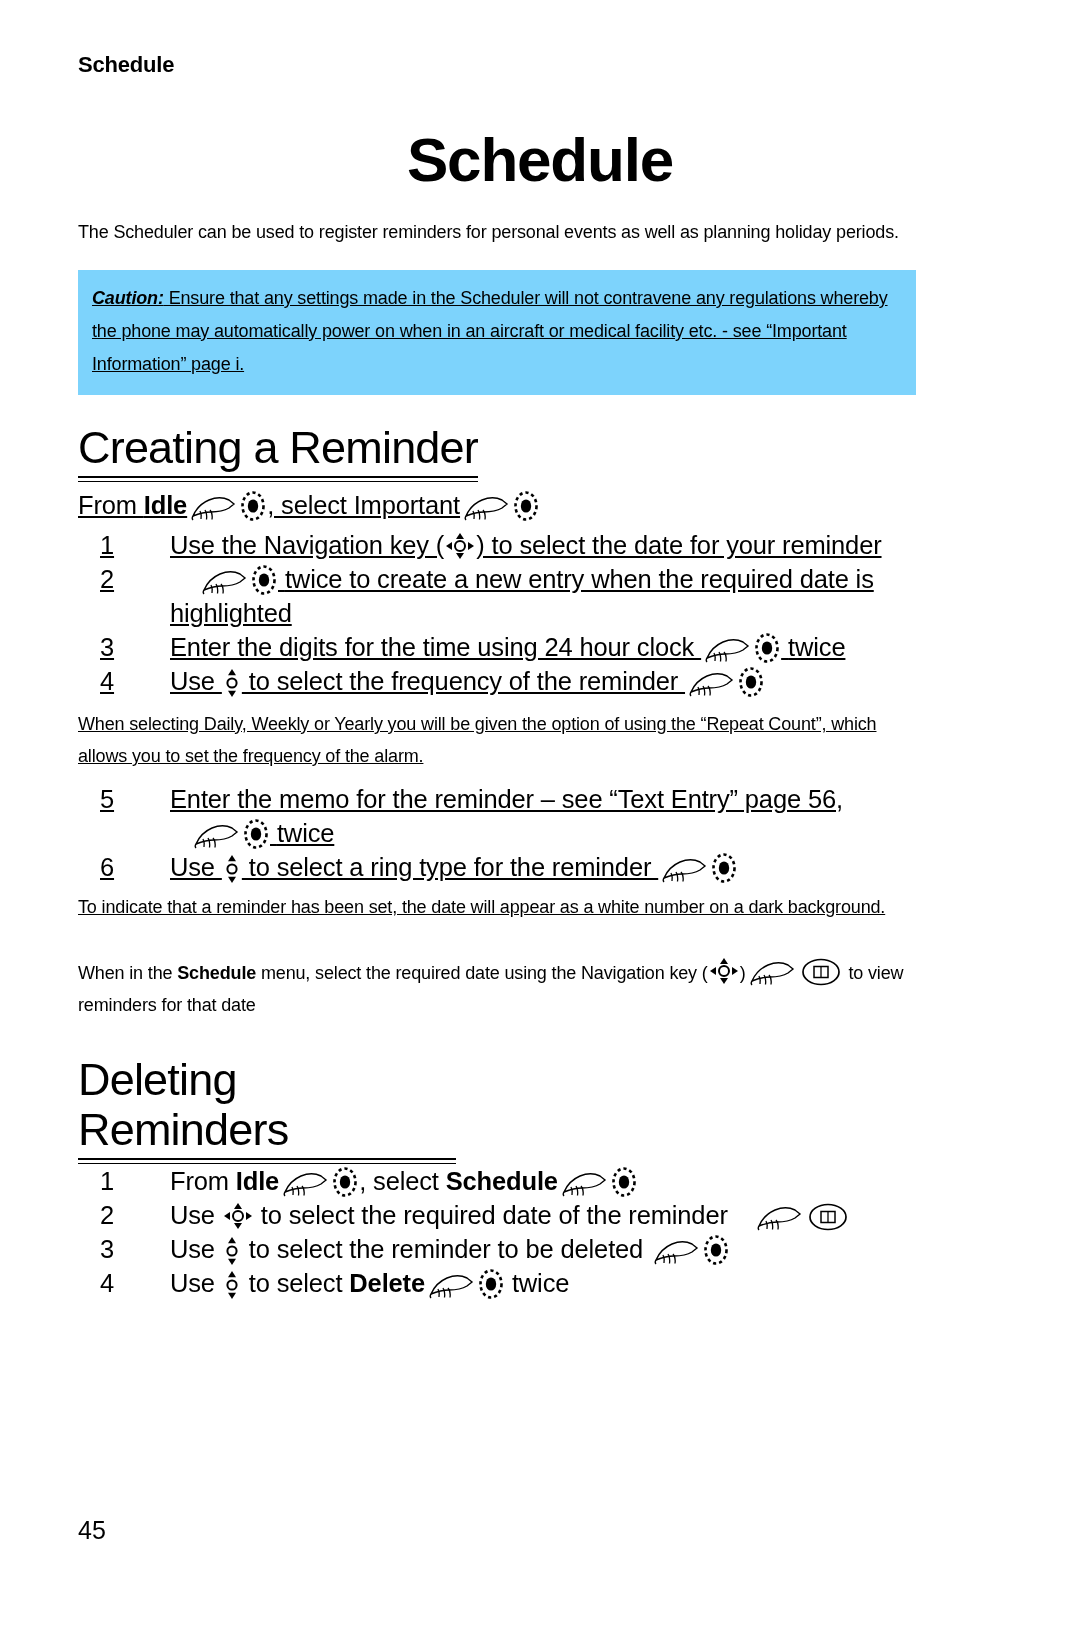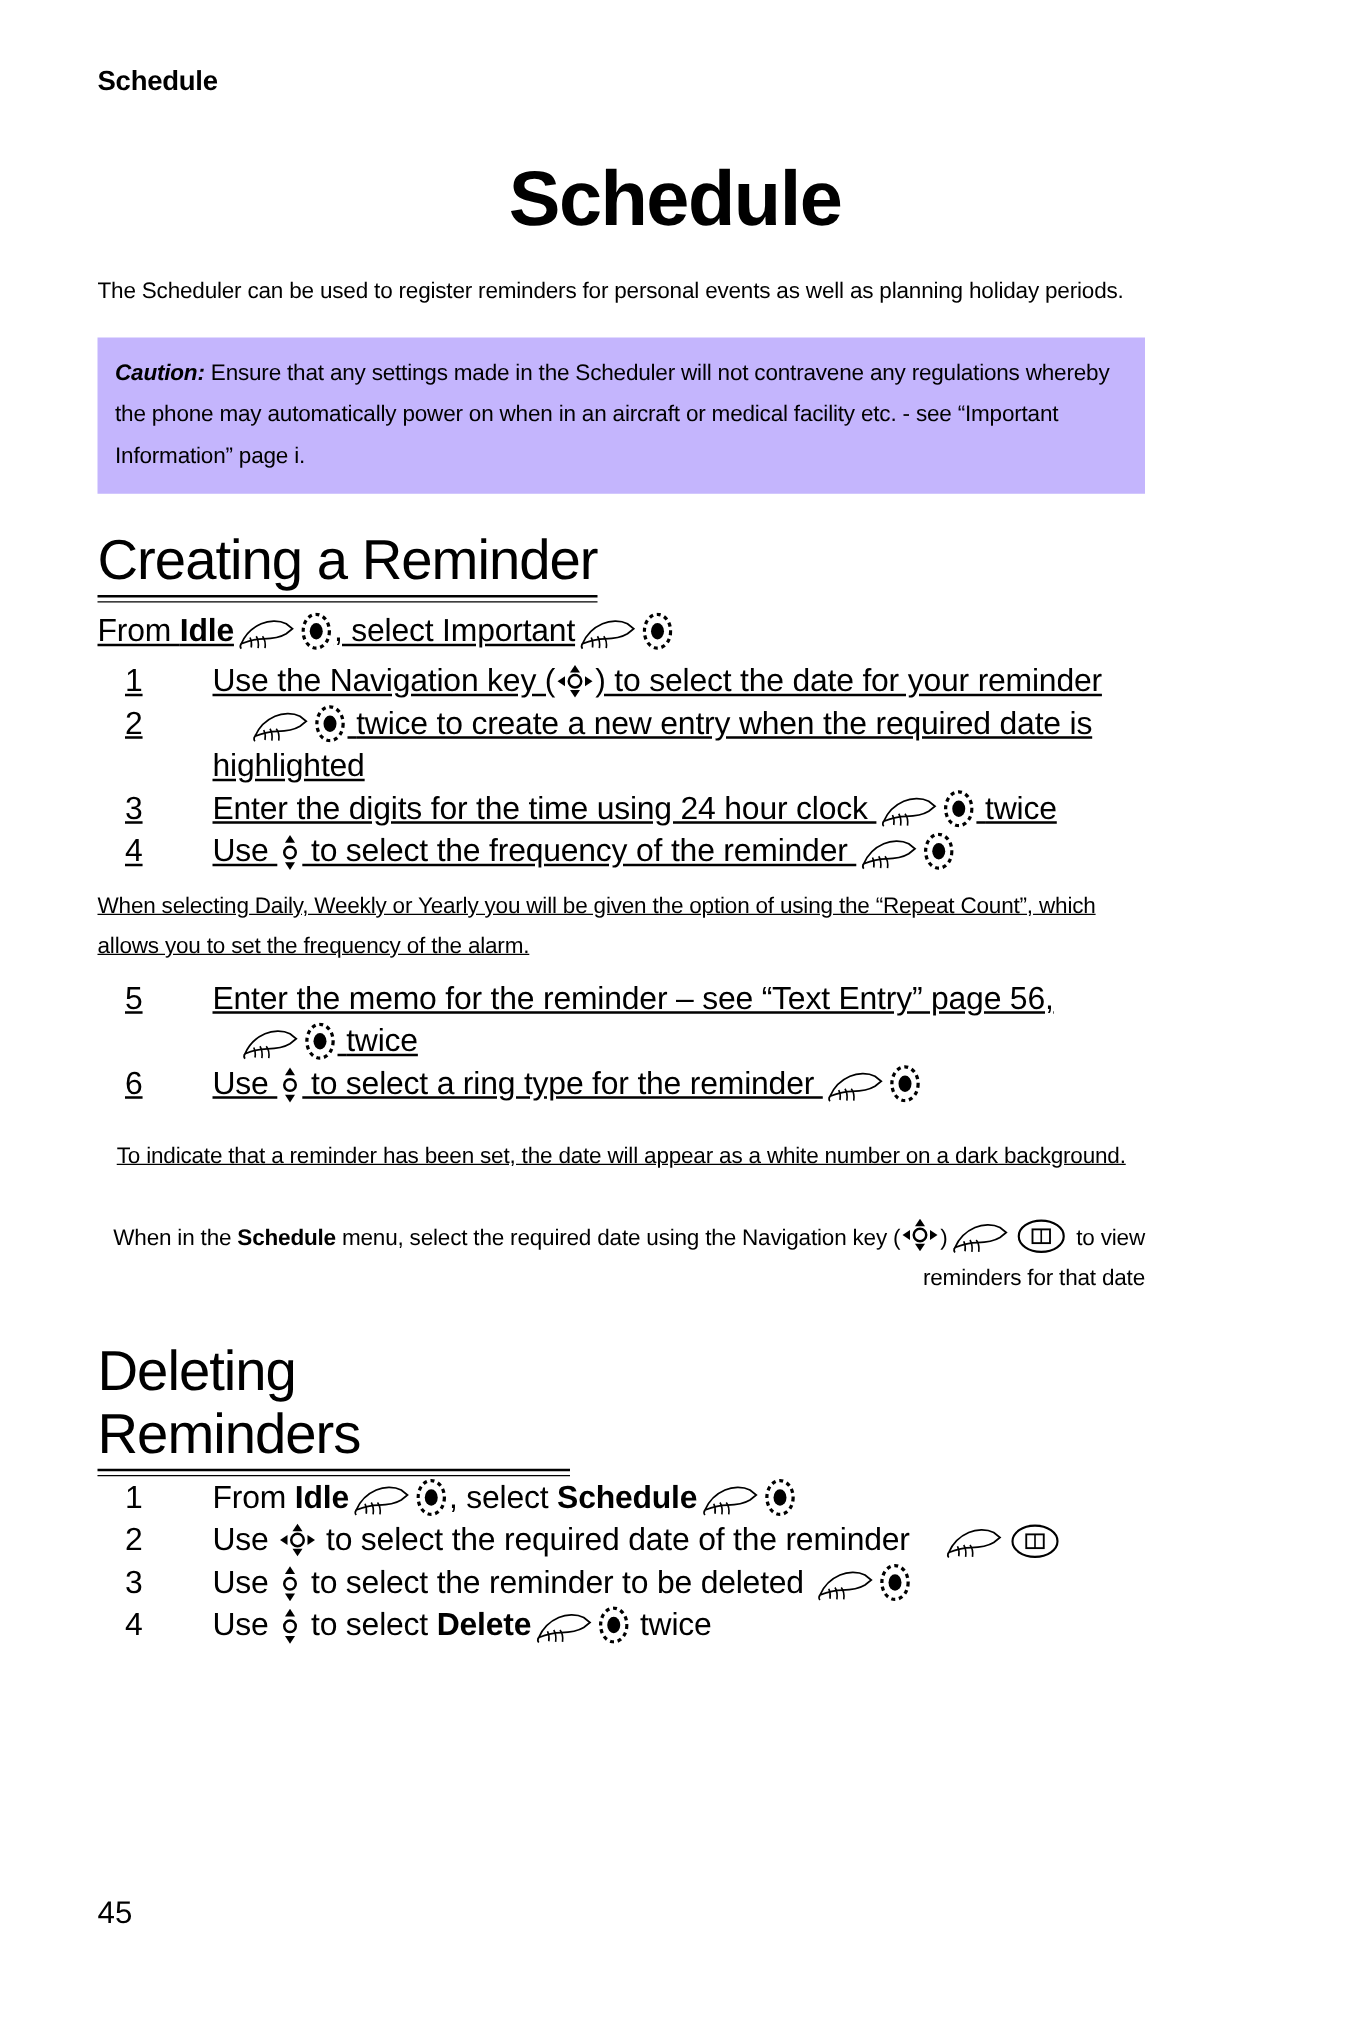"Caution: Ensure that any settings" .caution { background: #c4b5fd -> #7dd3fc; text-decoration: none -> underline }
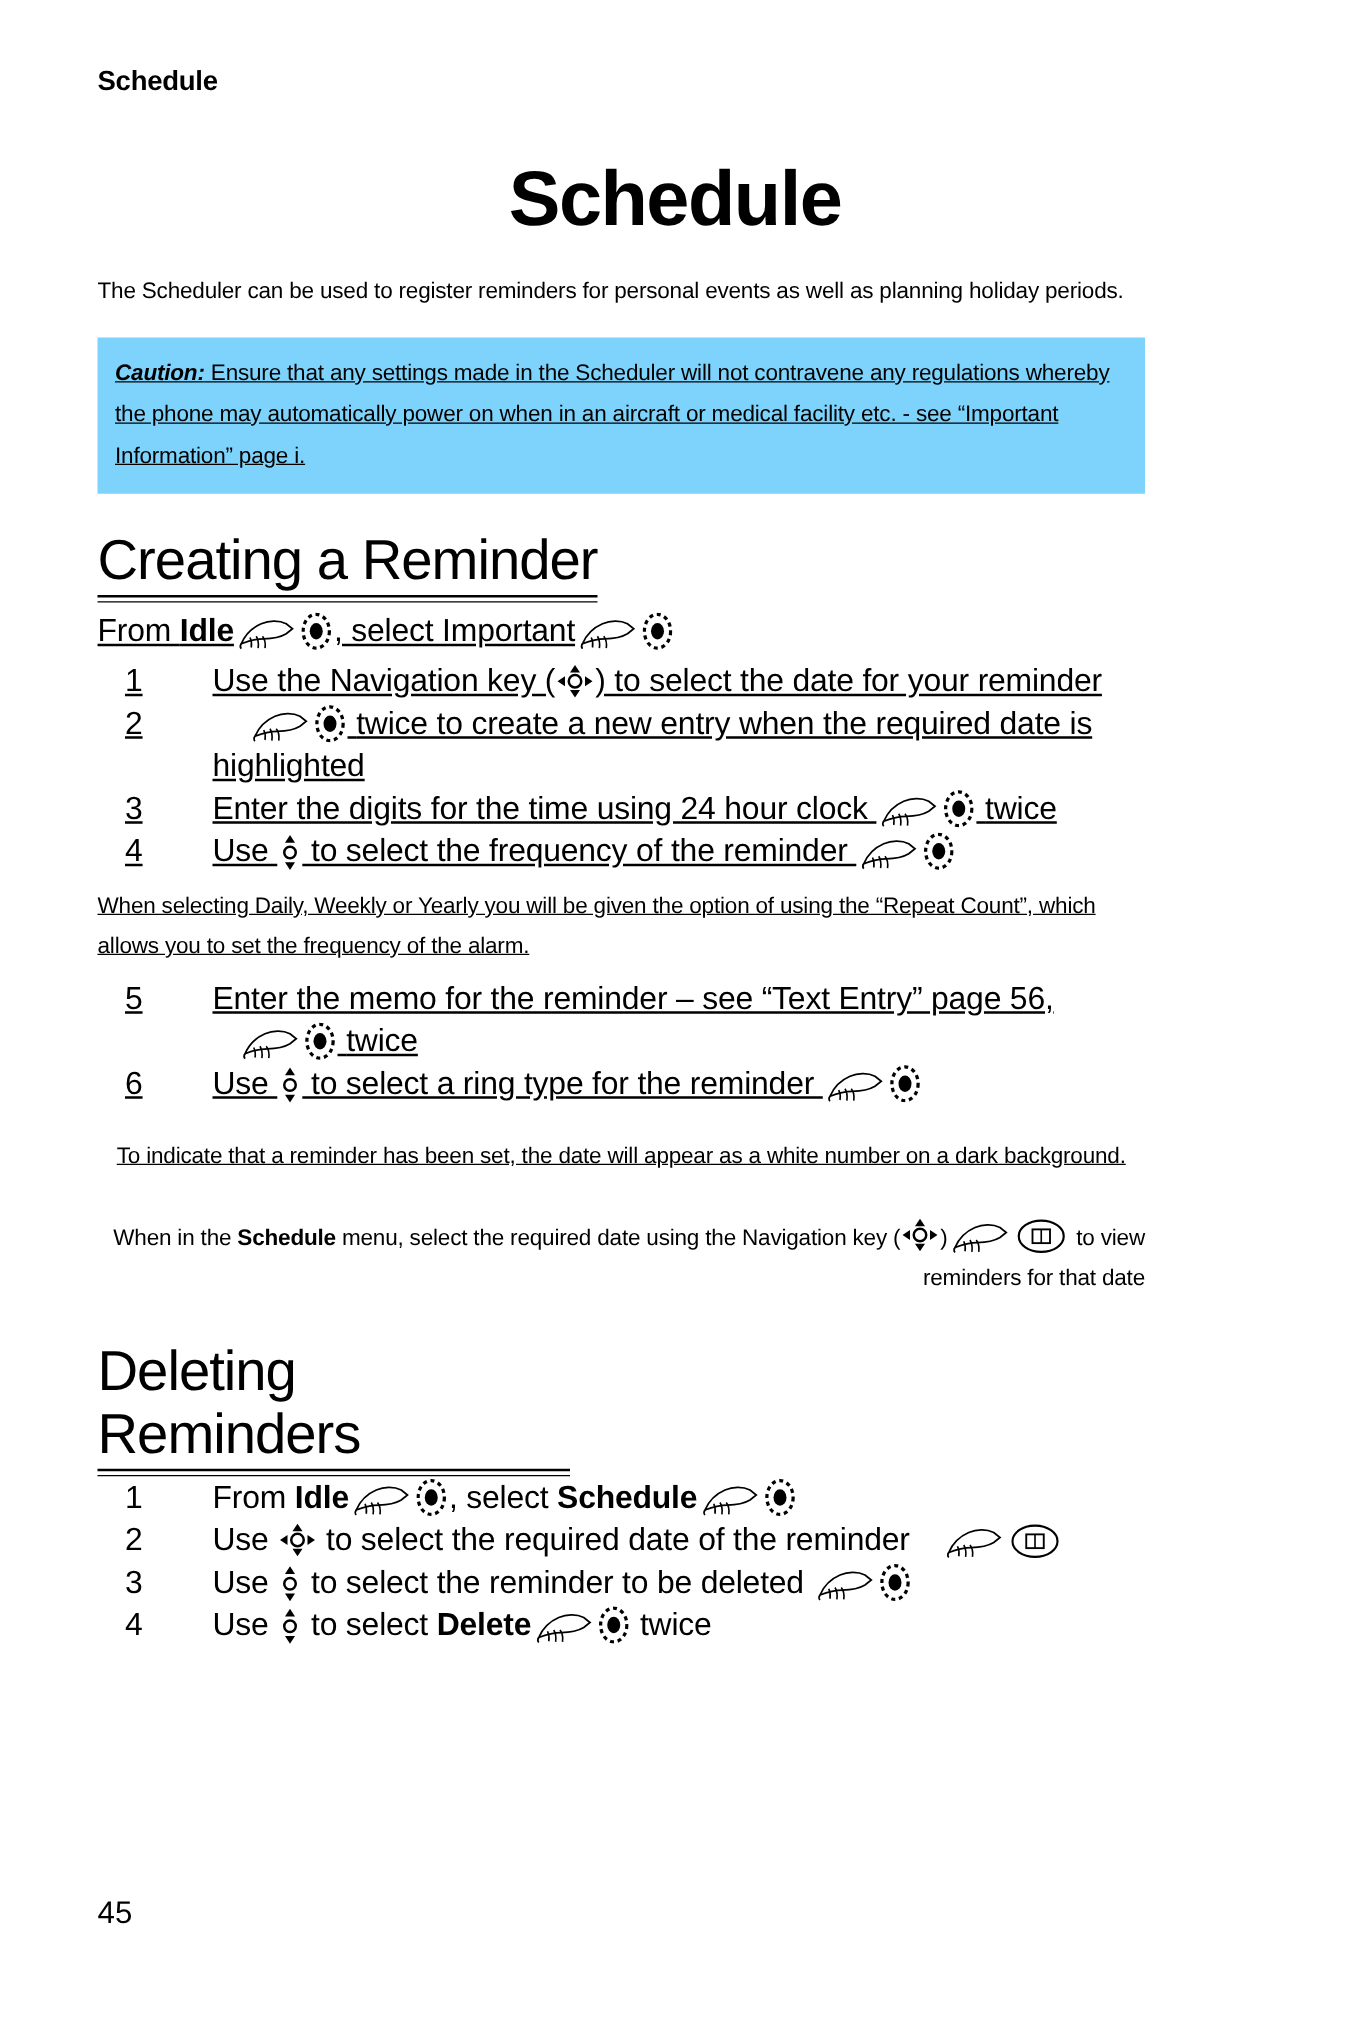"To indicate that a reminder" div.para { margin-top: 24px -> 7px; text-align: center -> none }
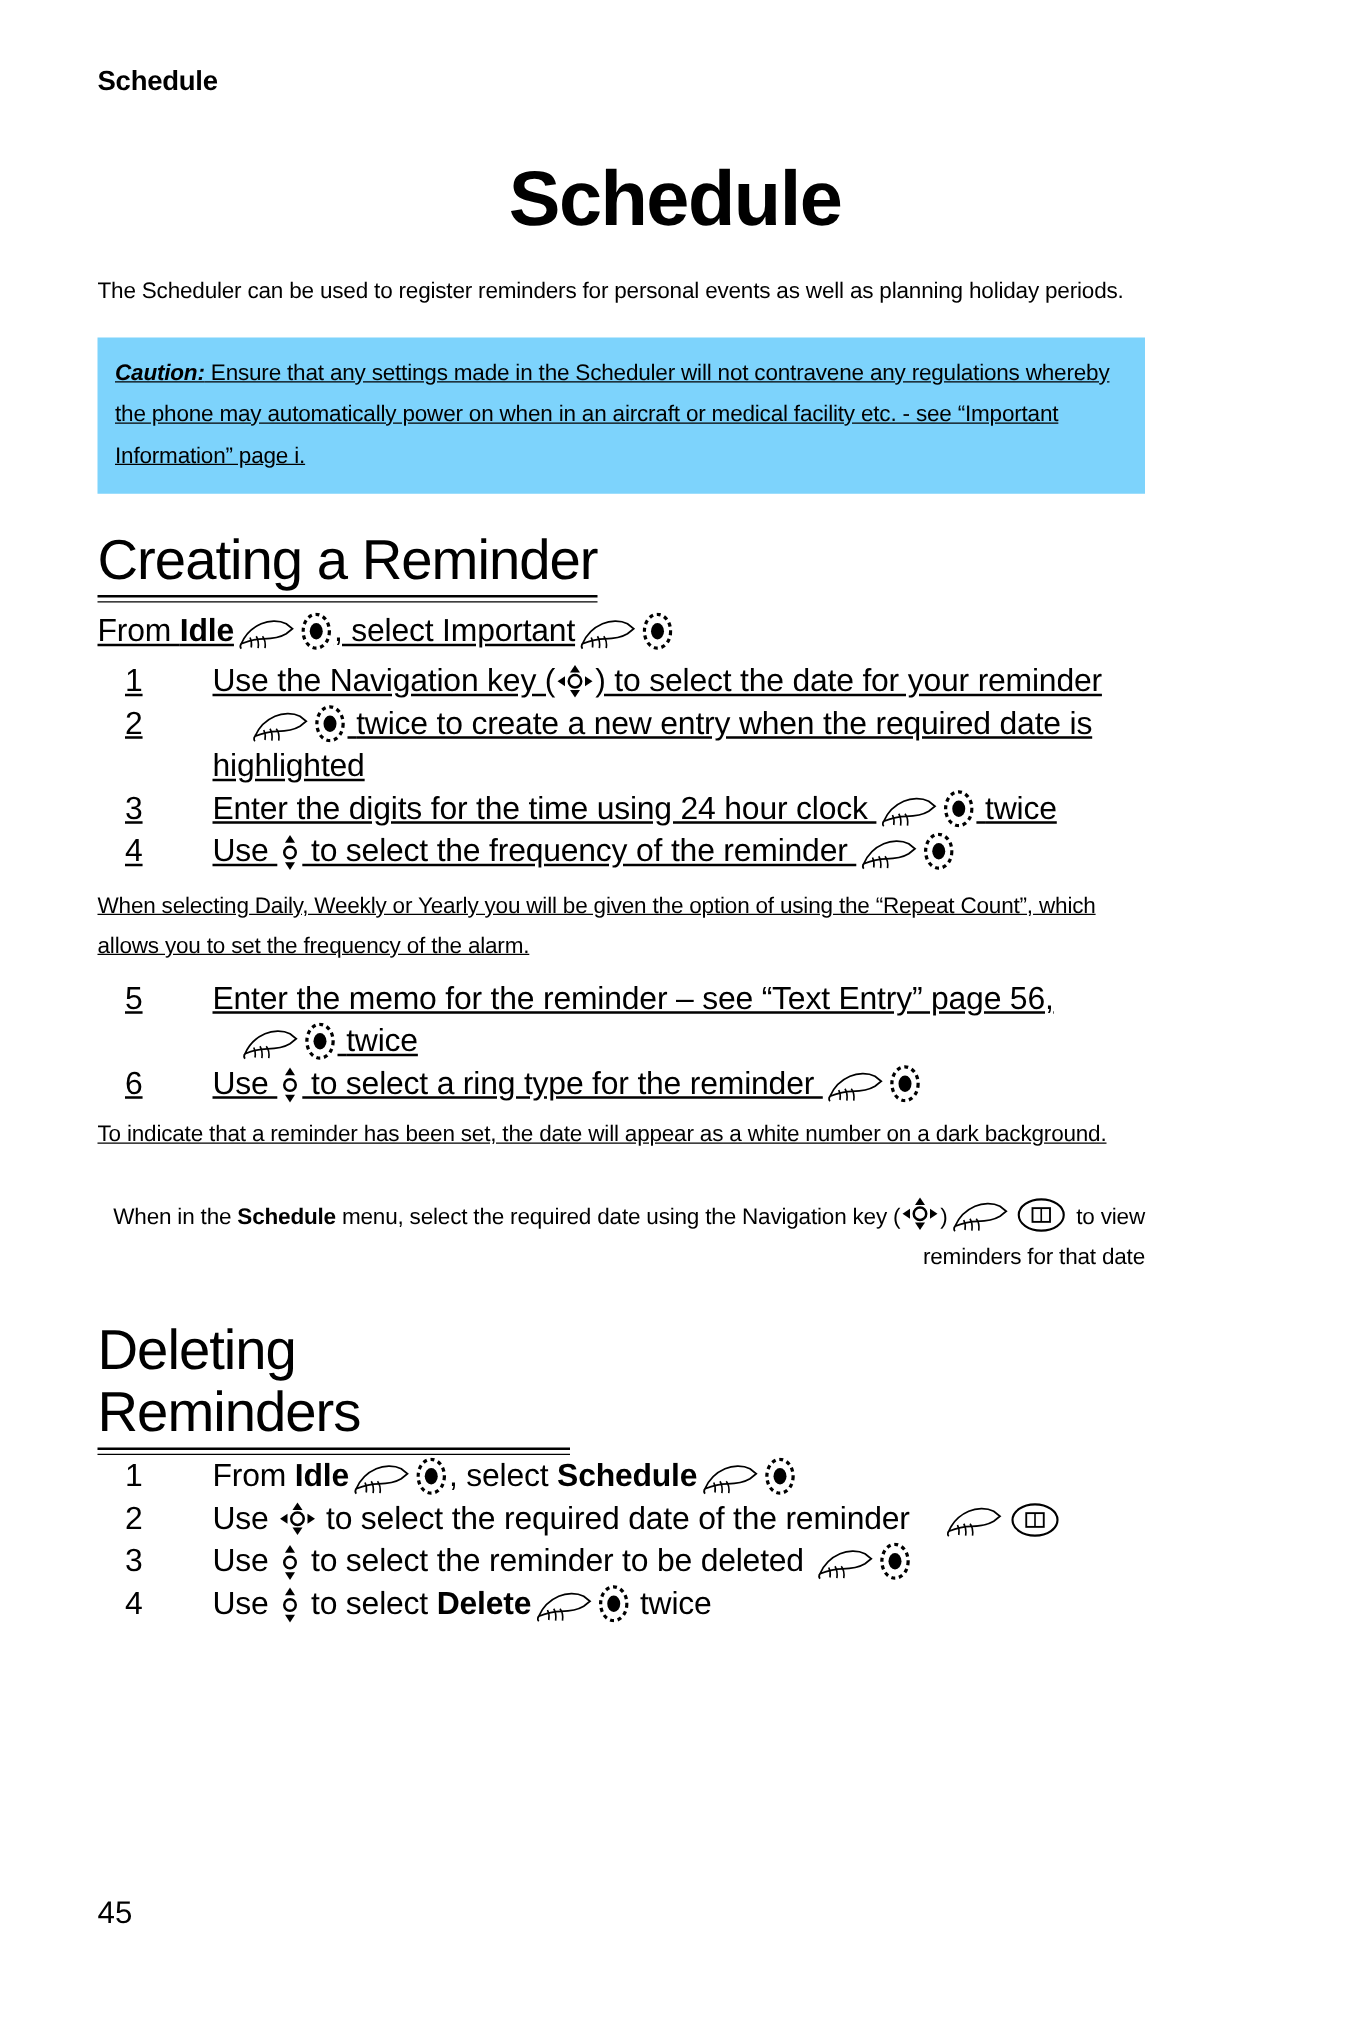"When in the Schedule menu," div.para { text-align: right -> none }
